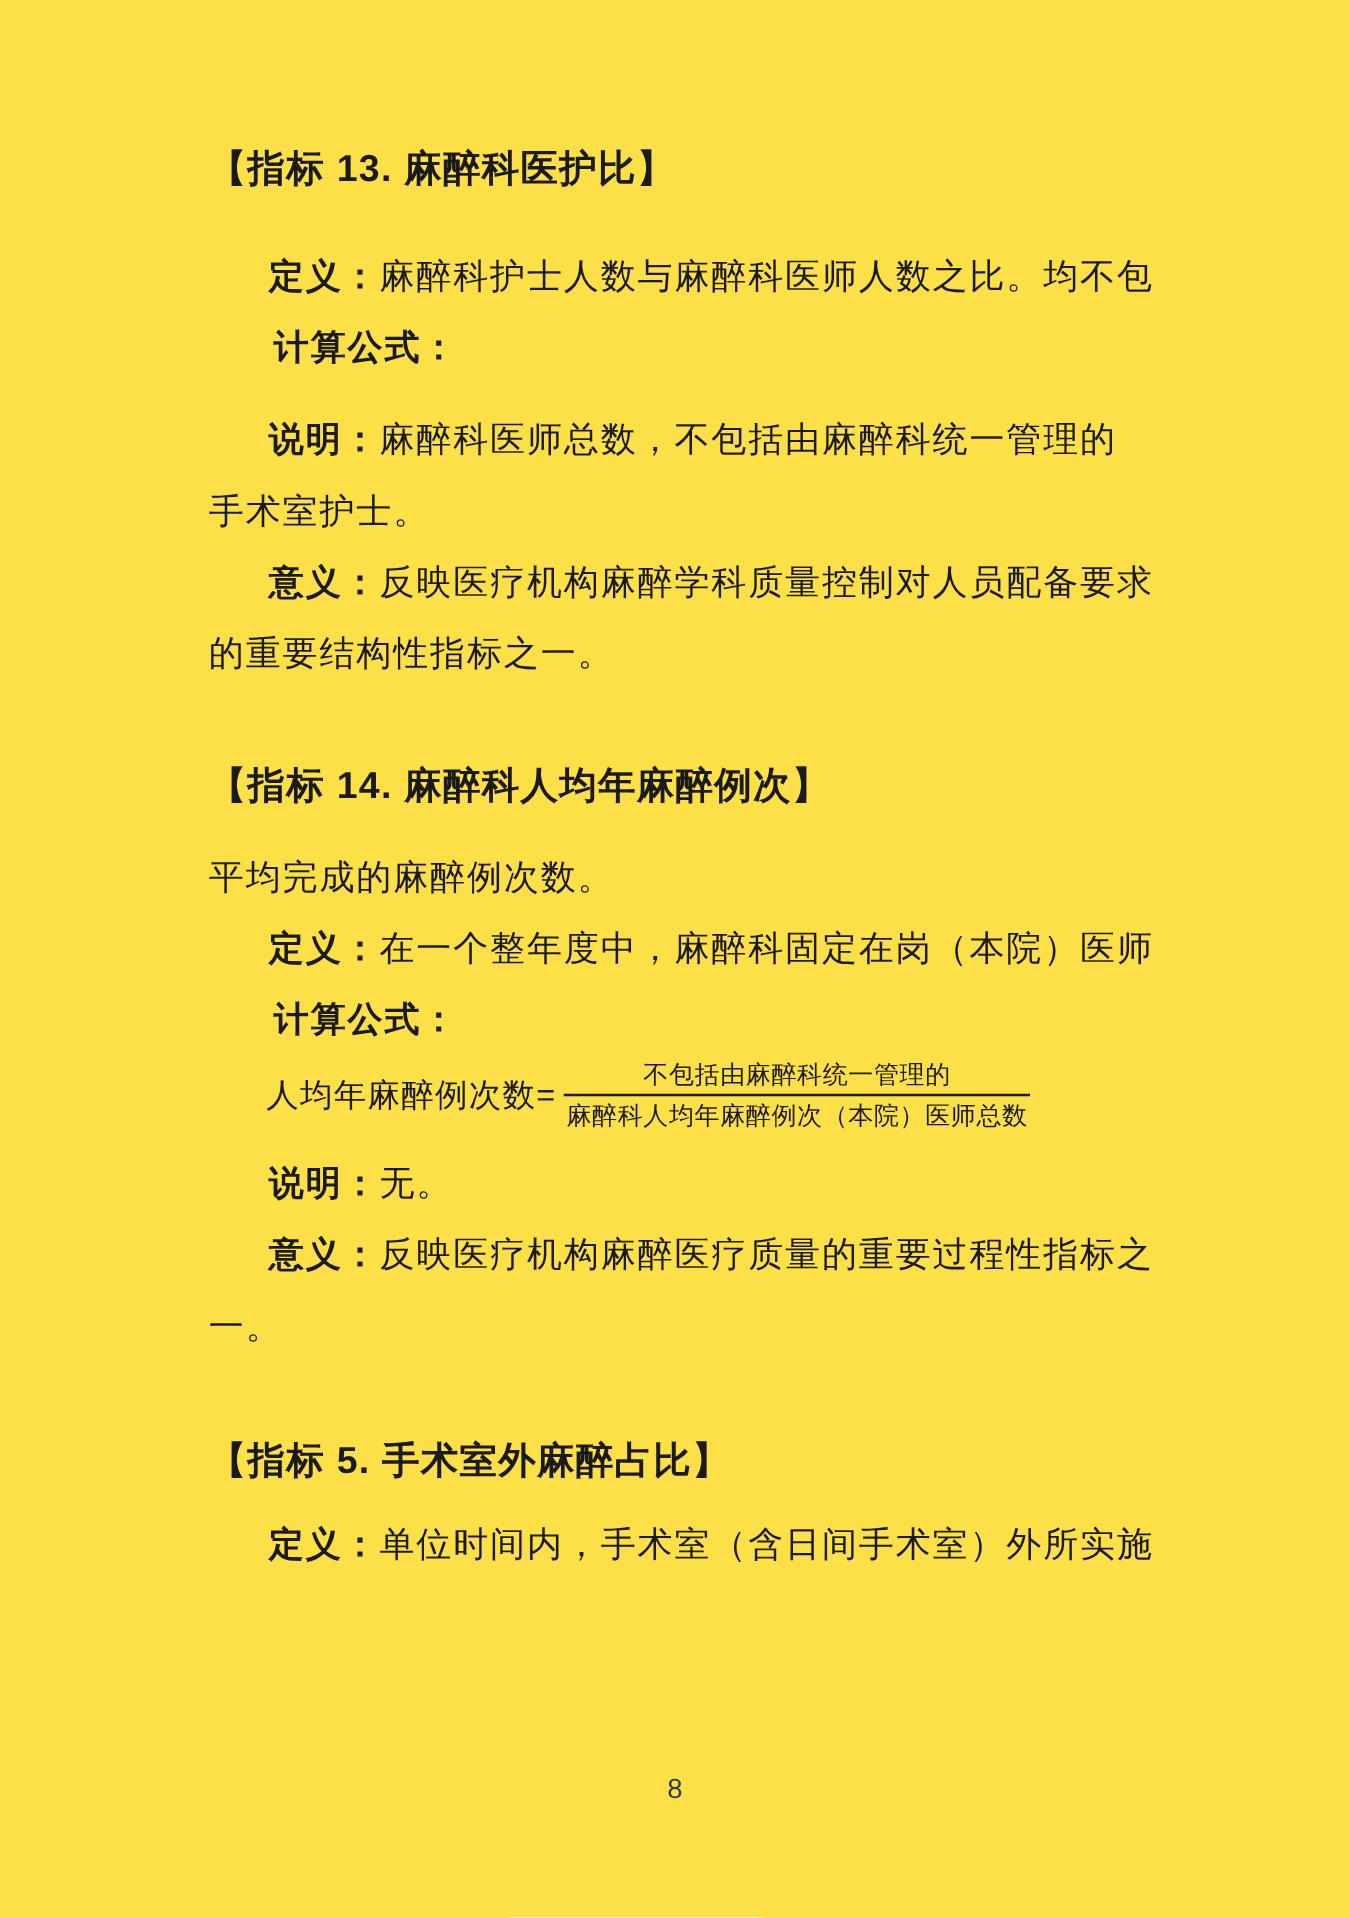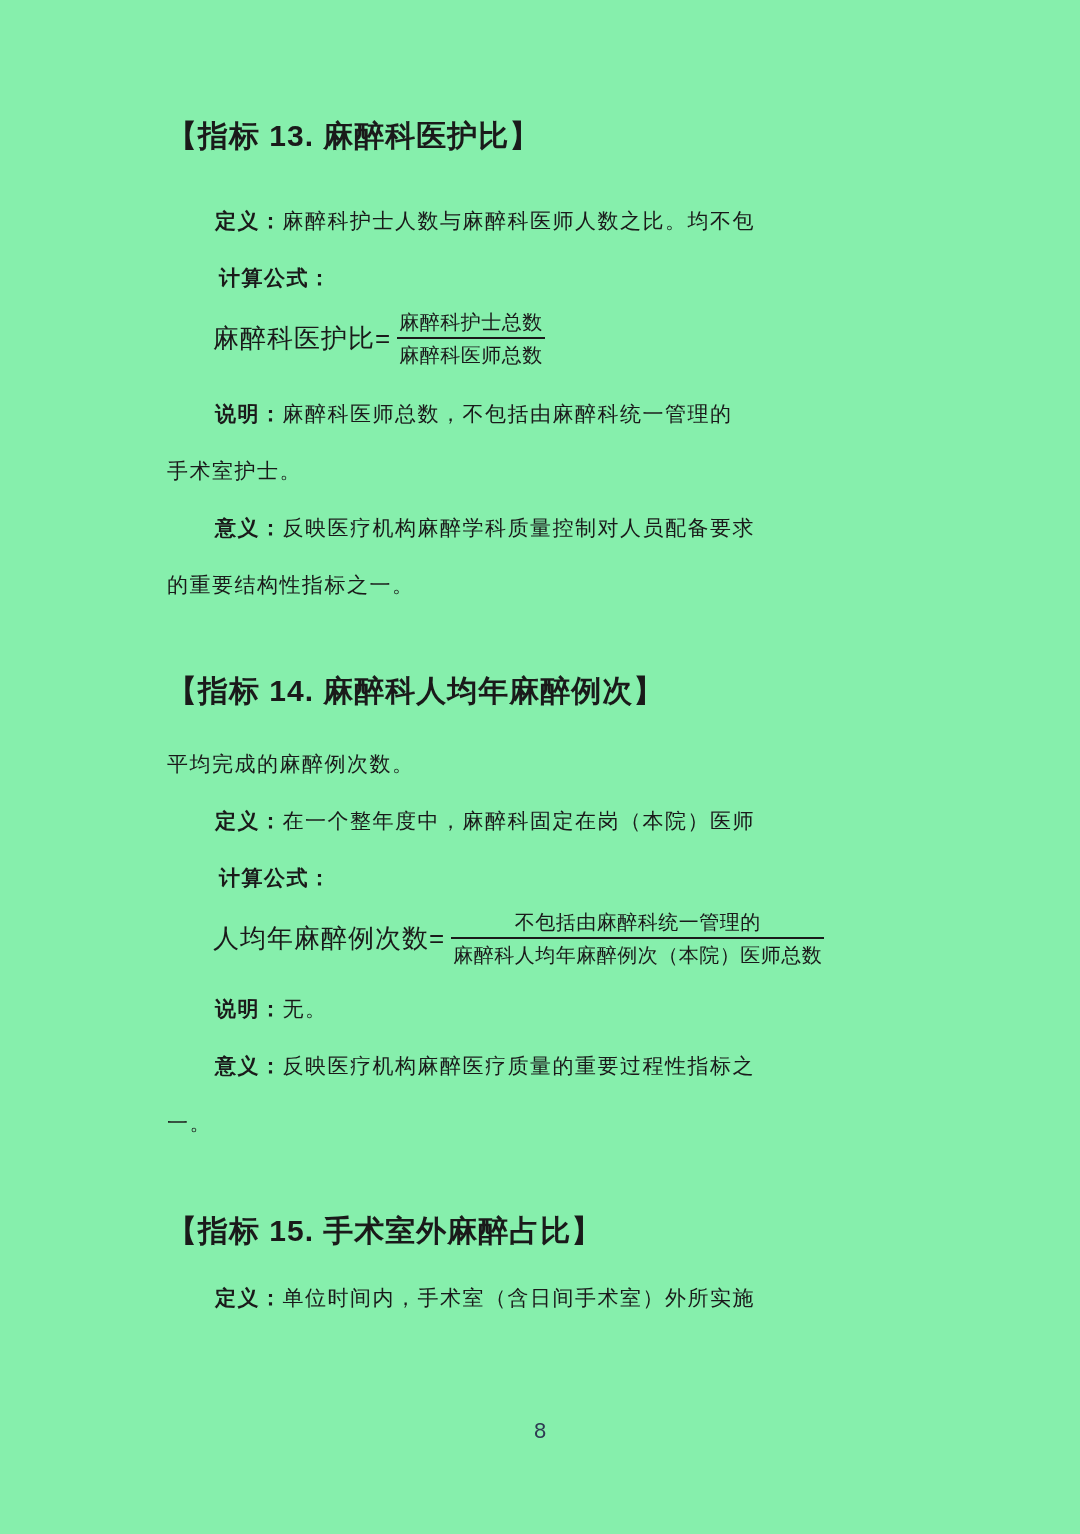"【指标 13. 麻醉科医护比】" .page { background: #86efac -> #fde047 }
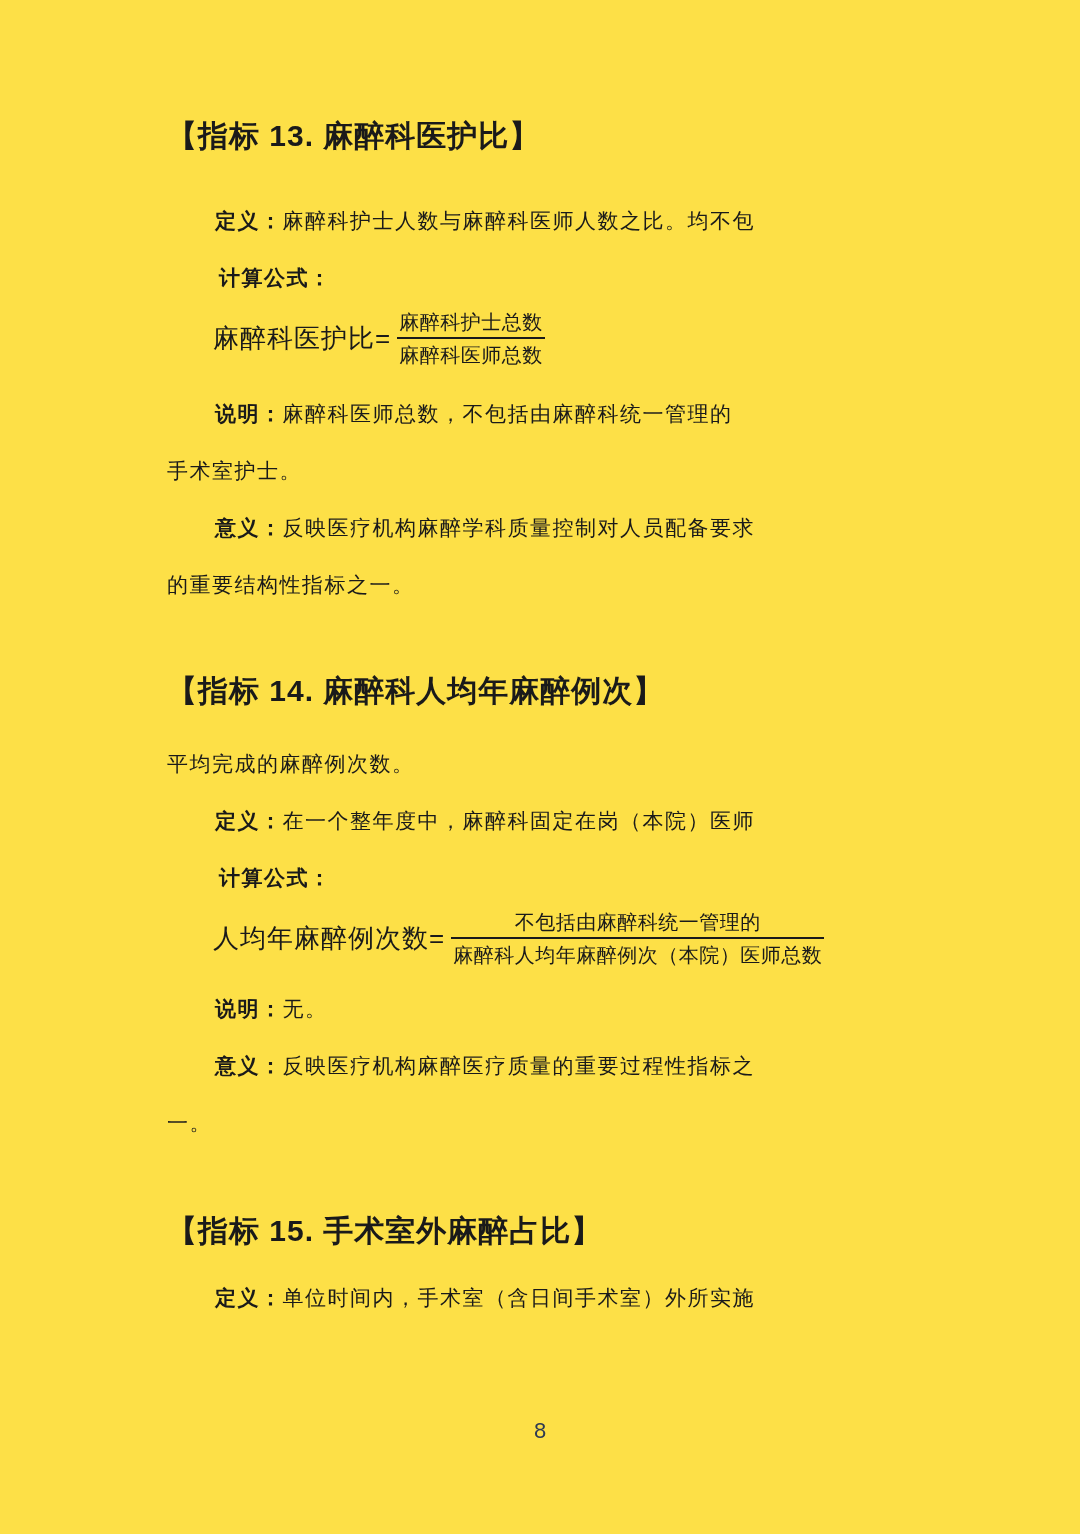"定义：麻醉科护士人数与麻醉科医师人数之比。均不包" .line { font-size: 21px -> 28px }
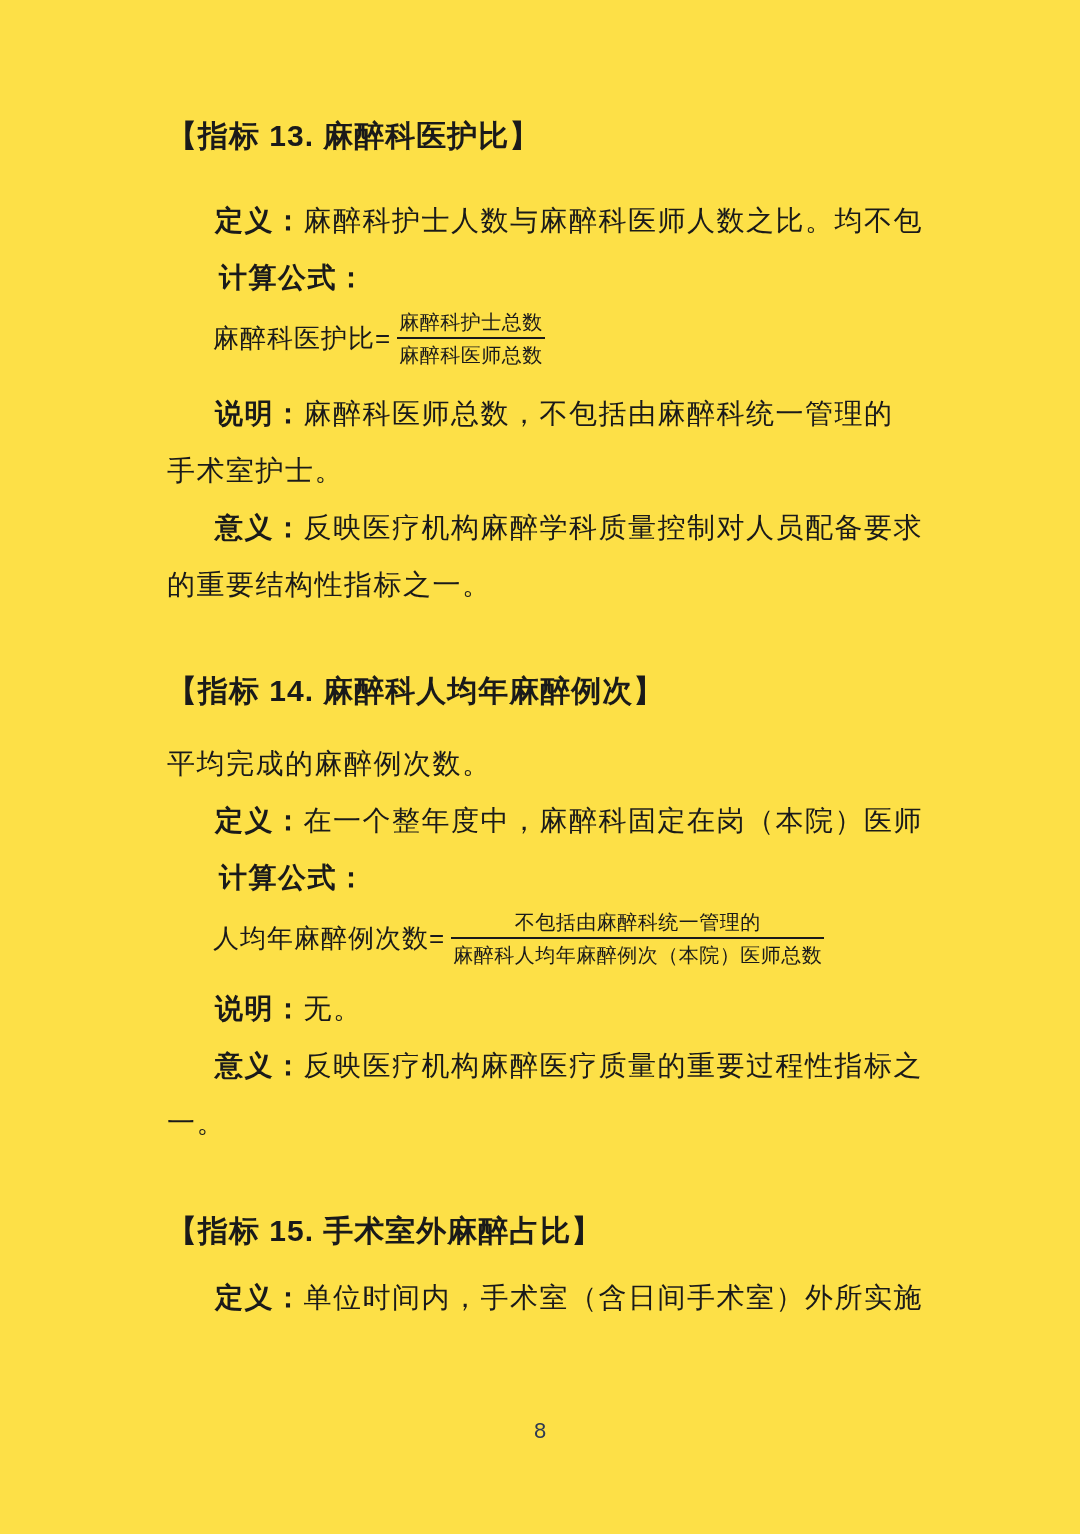"麻醉科医护比=" div.formula { html: <div> <span>麻醉科医护比=</span> <span> <span>麻醉科护士总数</span> <span></span> <span>麻醉科医师总数</span> </span> </div> -> none }
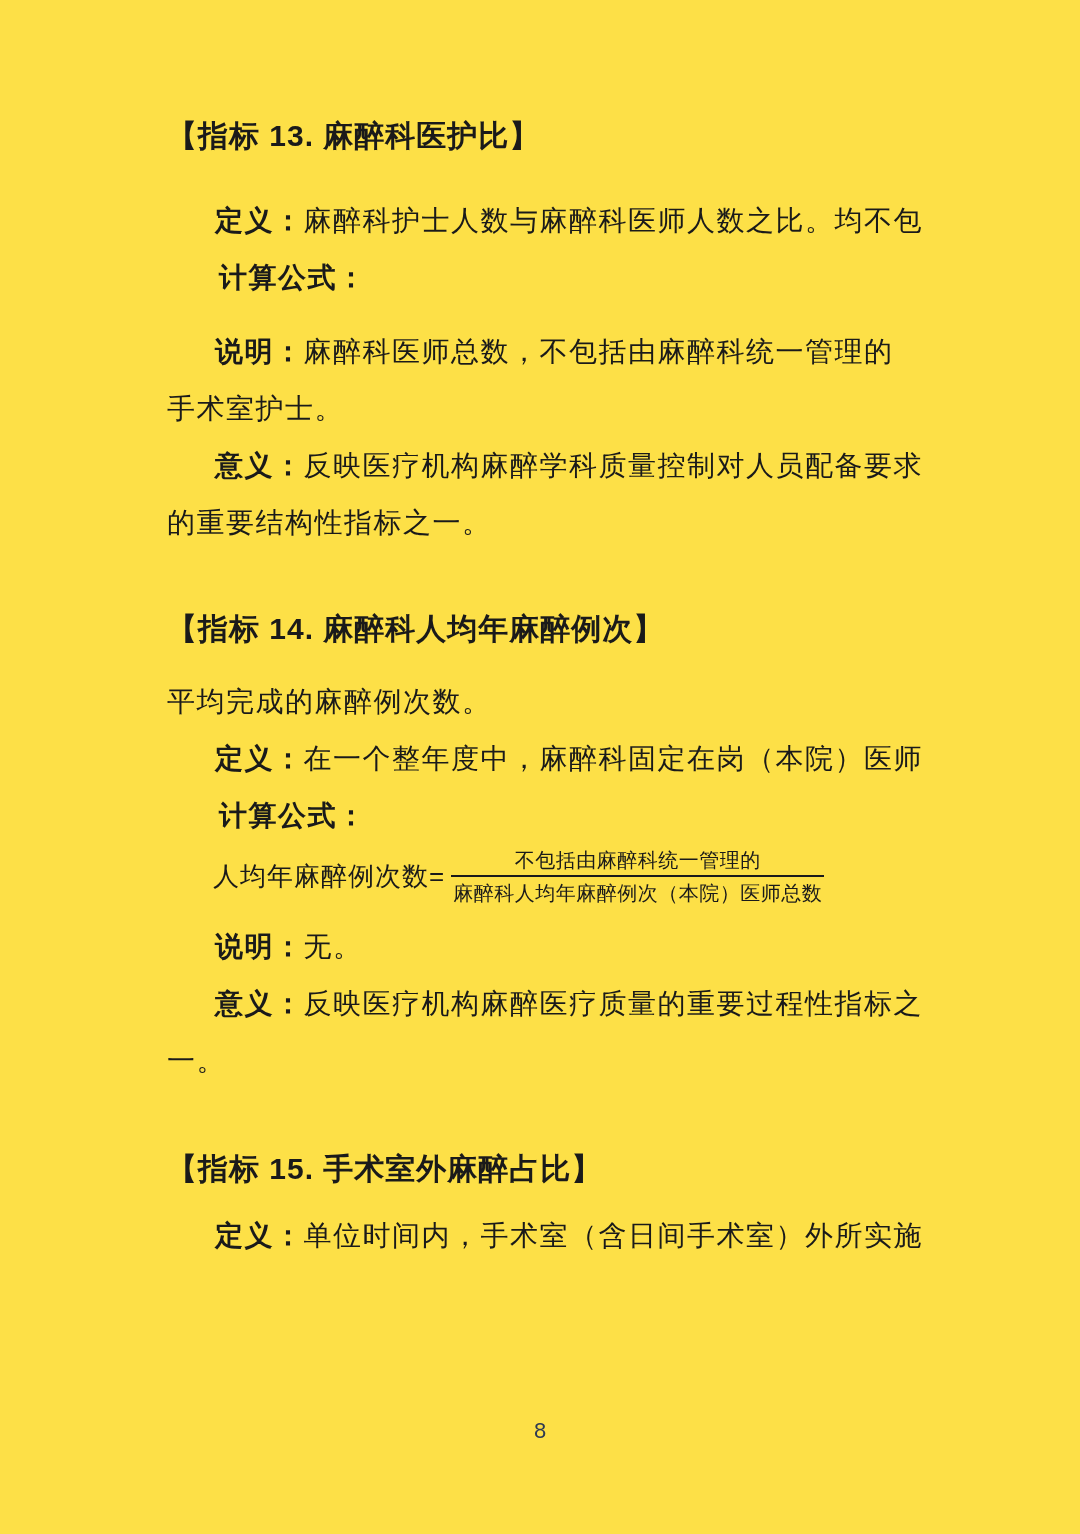"【指标 15. 手术室外麻醉占比】" h2.indicator-title { text: 15 -> 5 }
